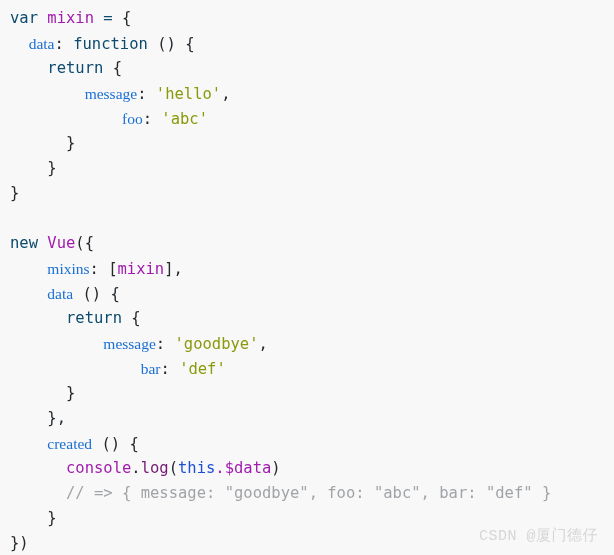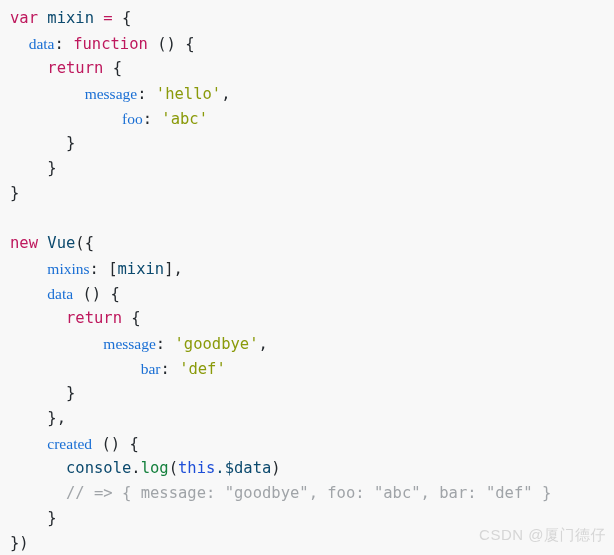"var" .tok-keyword { color: #be185d -> #0c4a6e }
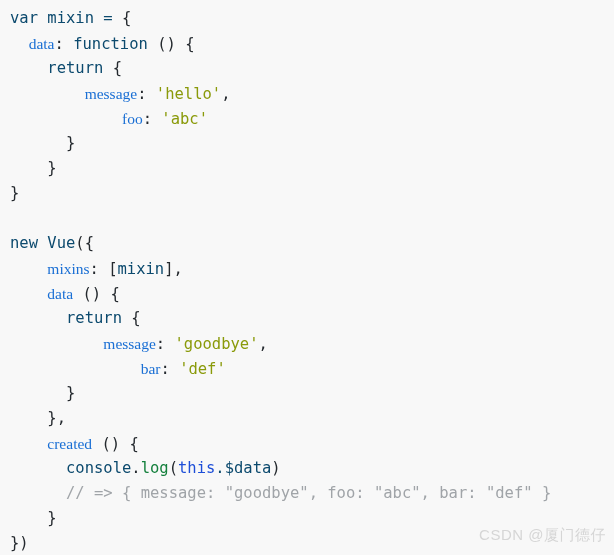"mixin" .tok-plain { color: #0c4a6e -> #a21caf }
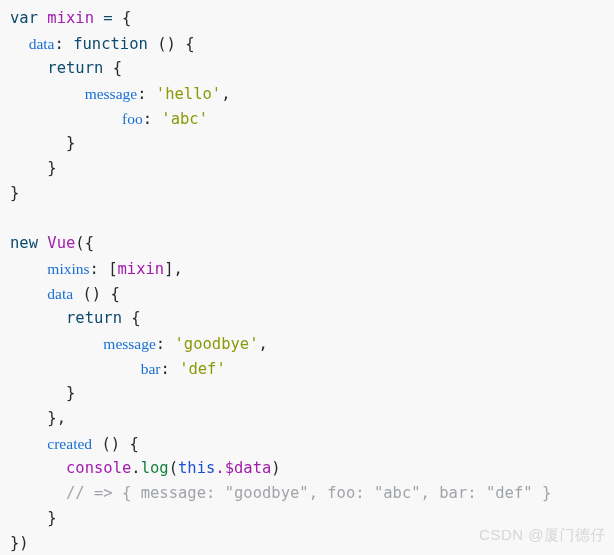"log" .tok-func { color: #15803d -> #701a75 }
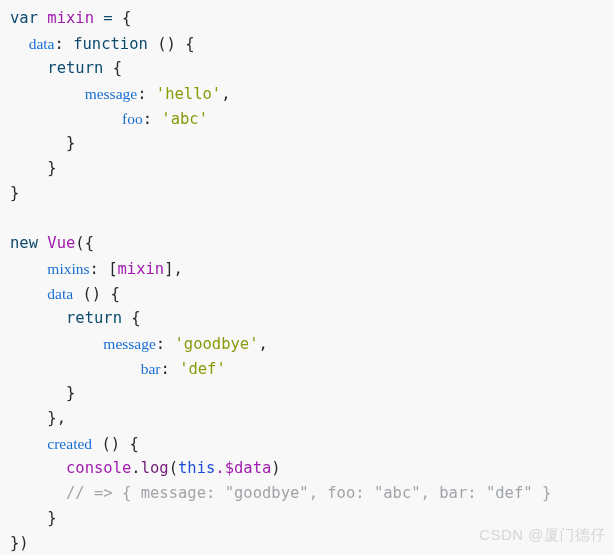"CSDN @厦门德仔" #watermark { font-family: Liberation Sans, sans-serif -> Liberation Mono, monospace; right: 8px -> 16px }
